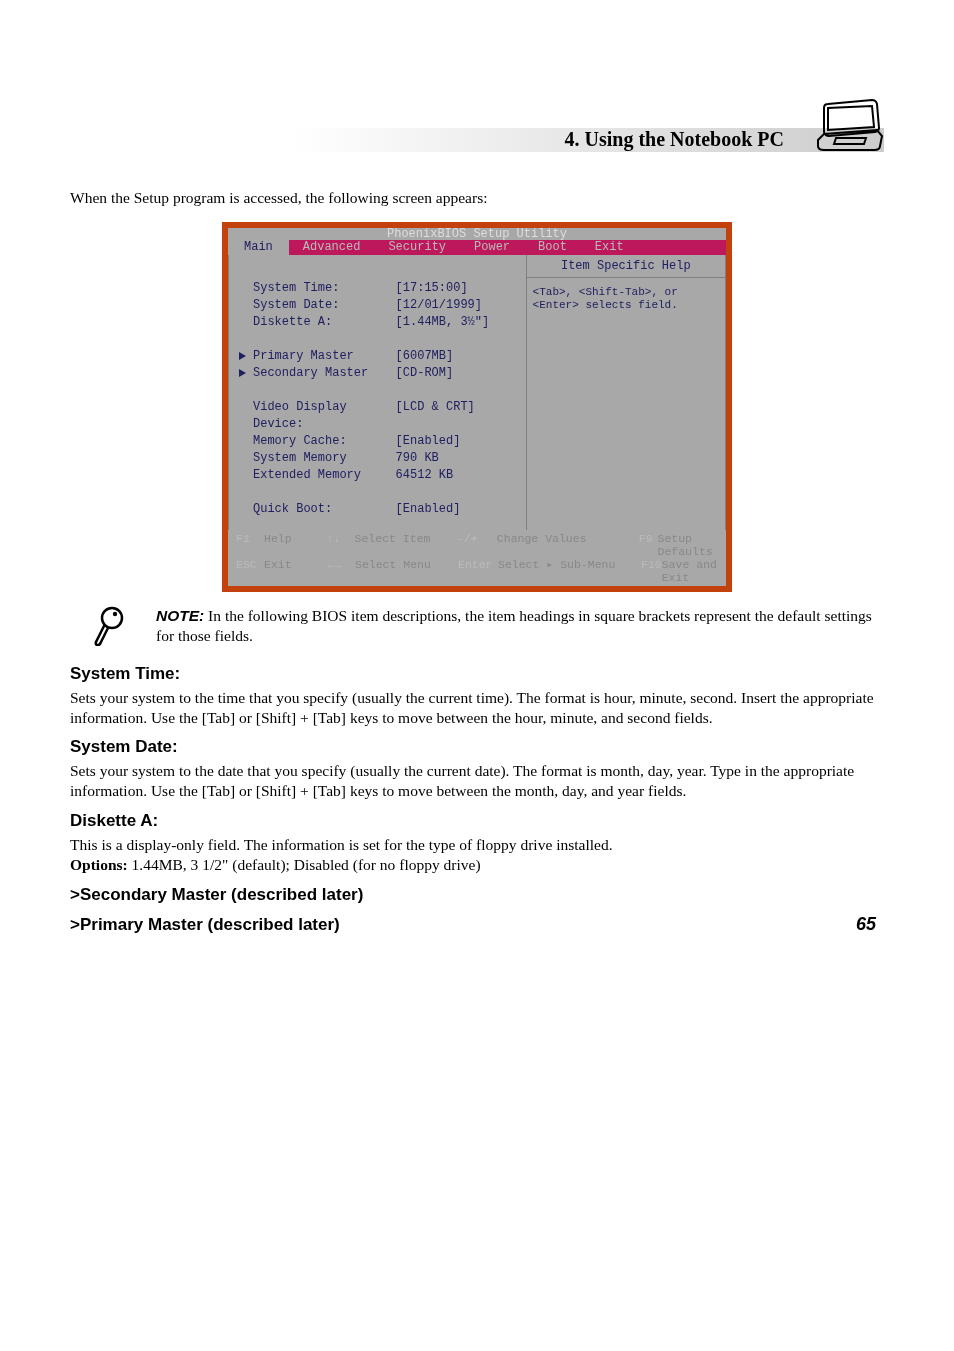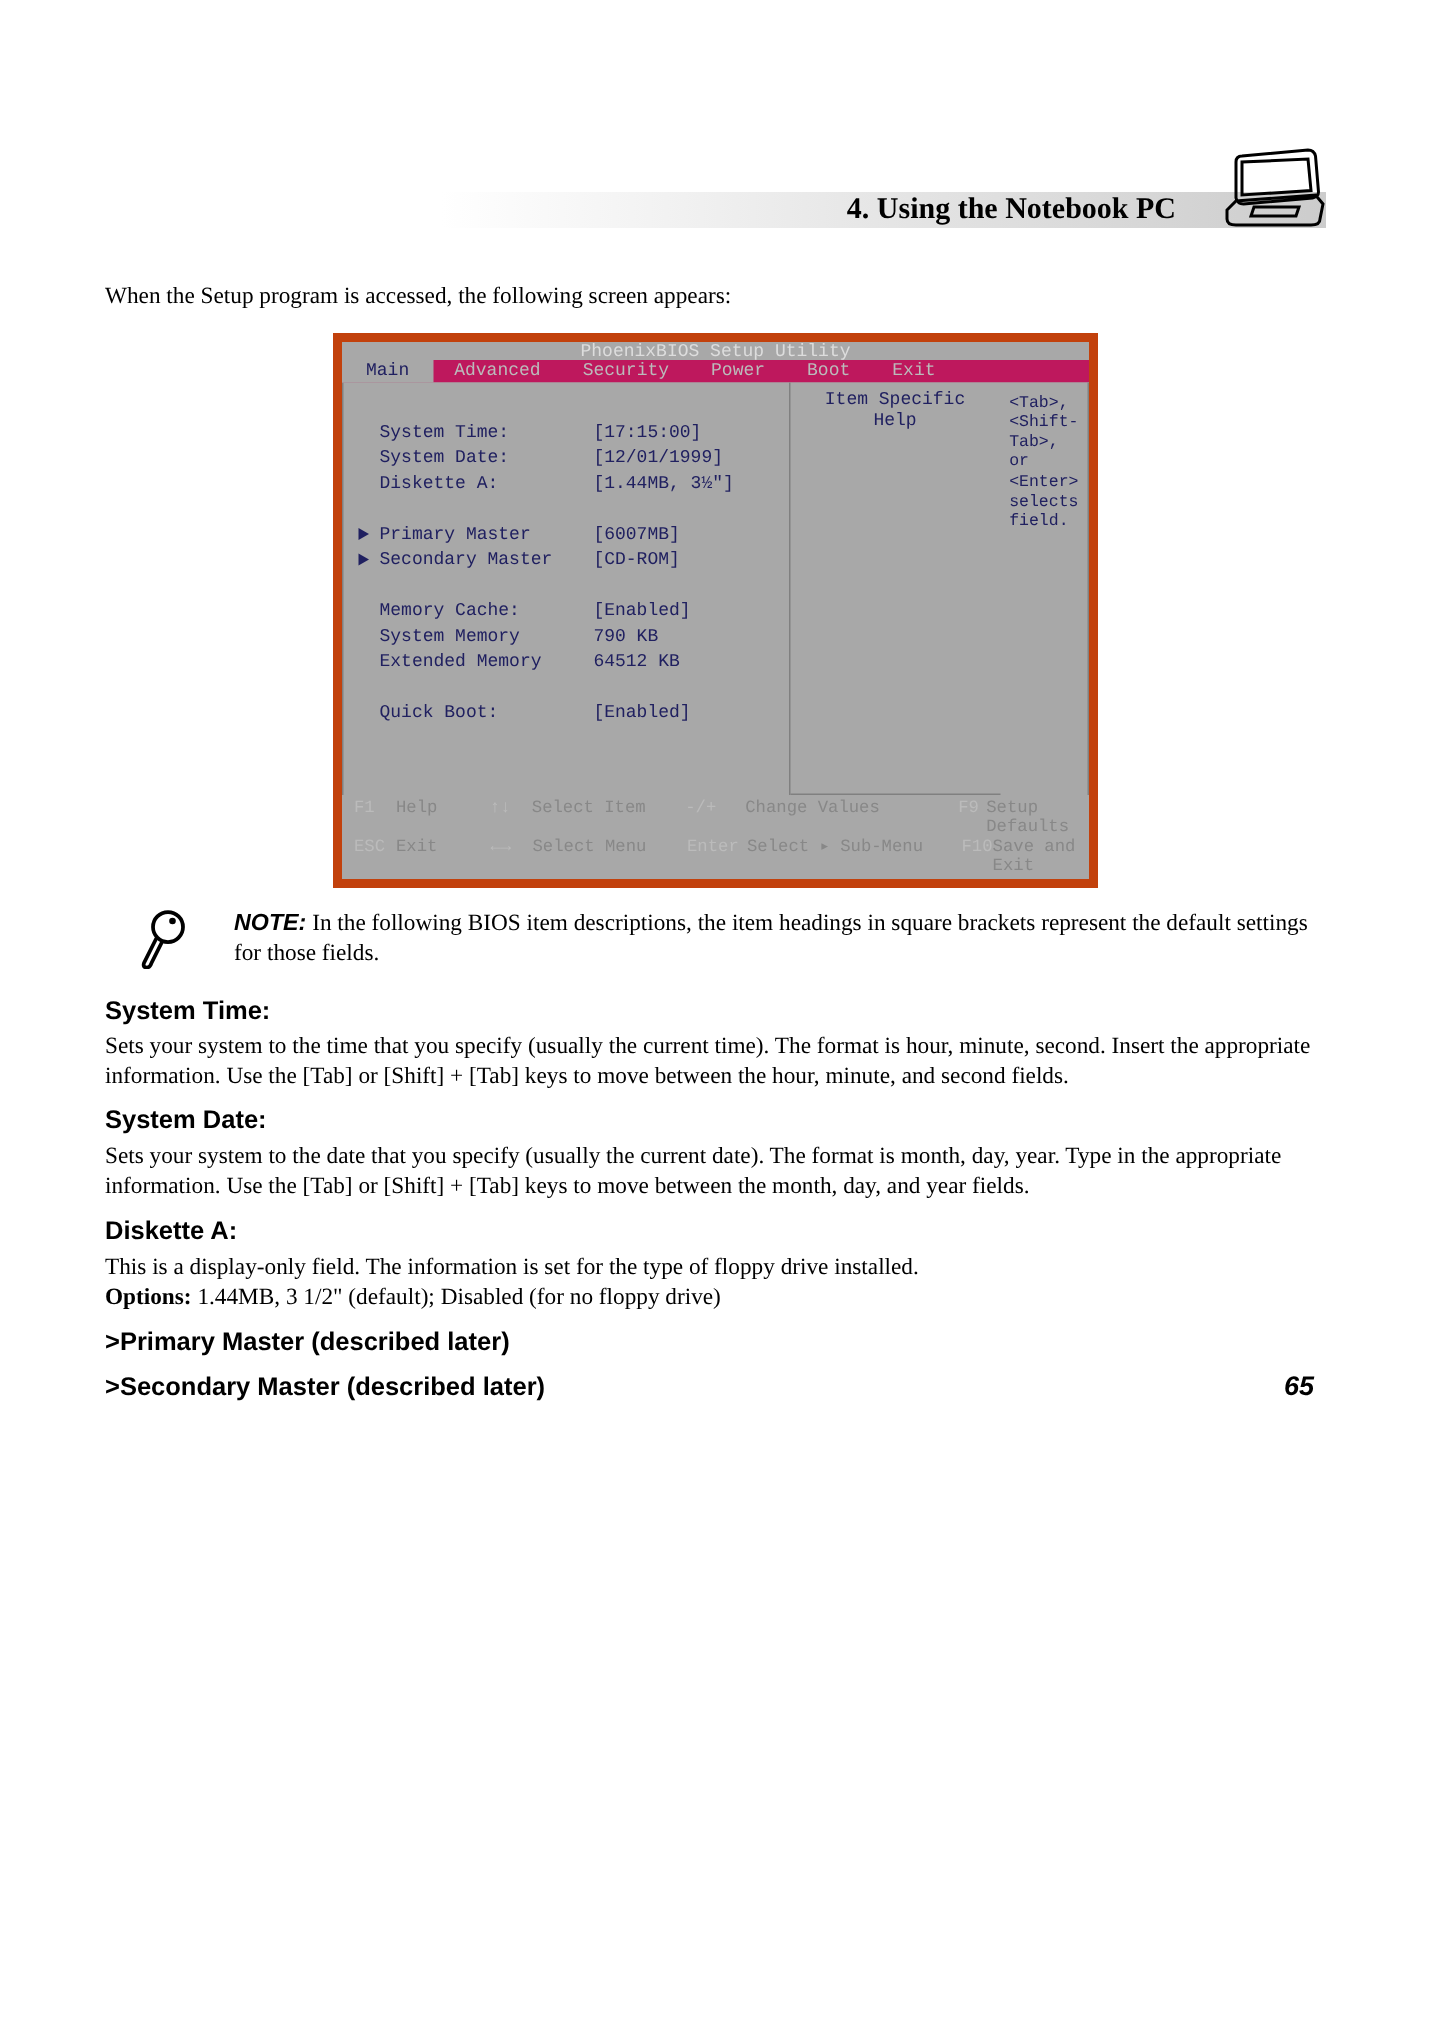"Item Specific Help" .bios-right { flex-direction: row -> column }
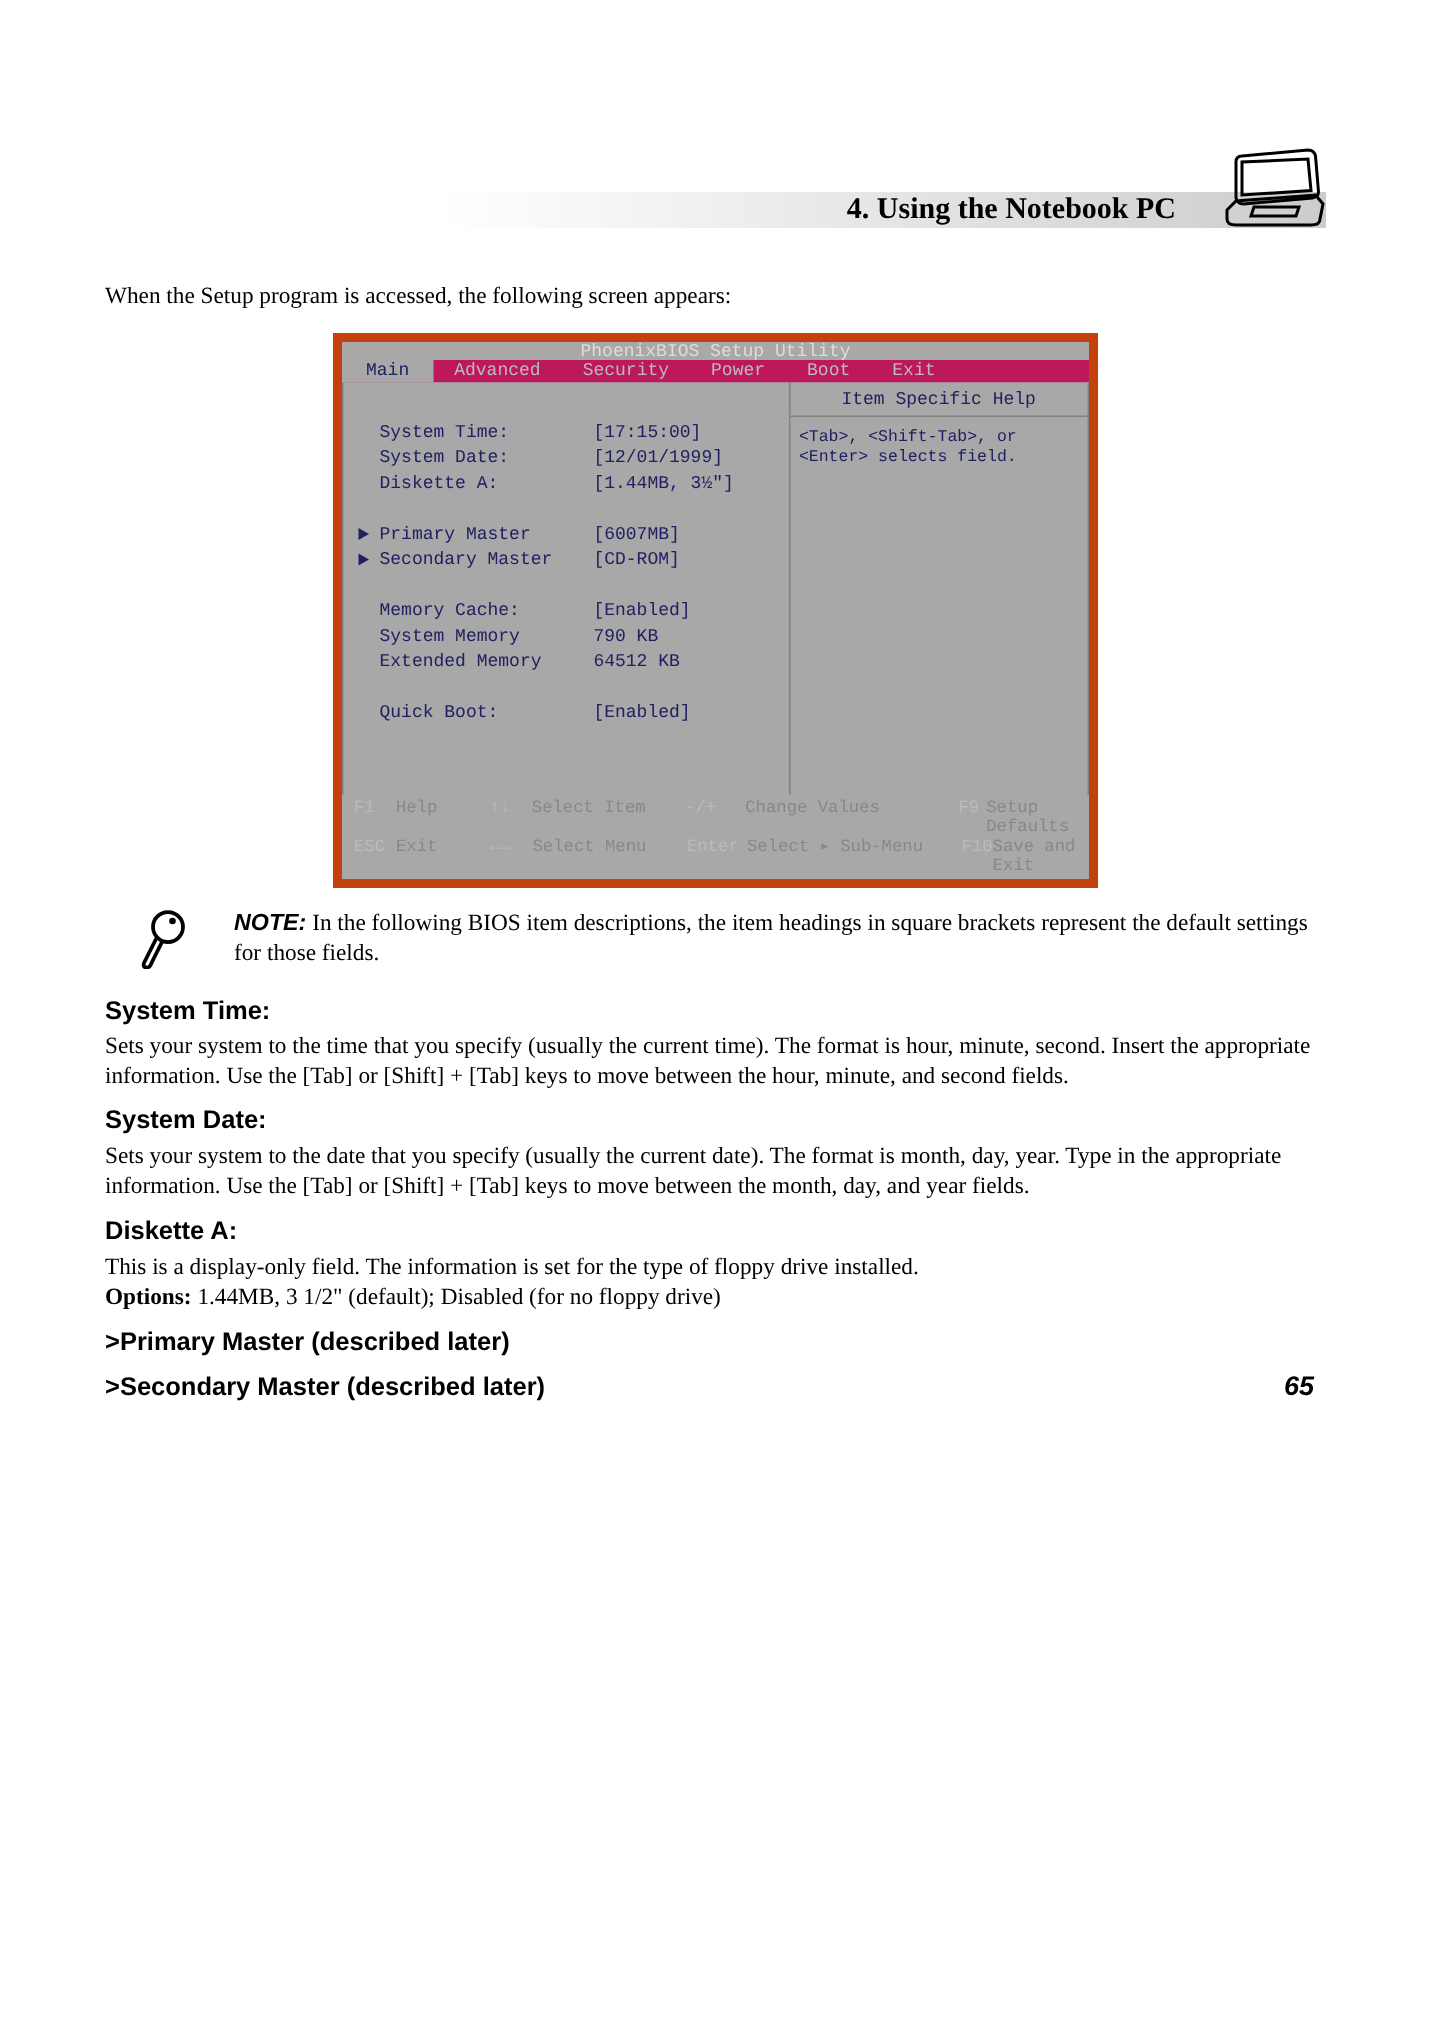"Video Display Device:" div.bios-row { html: none -> <div> <span>Video Display Device:</span> <span>[LCD &amp; CRT]</span> </div> }
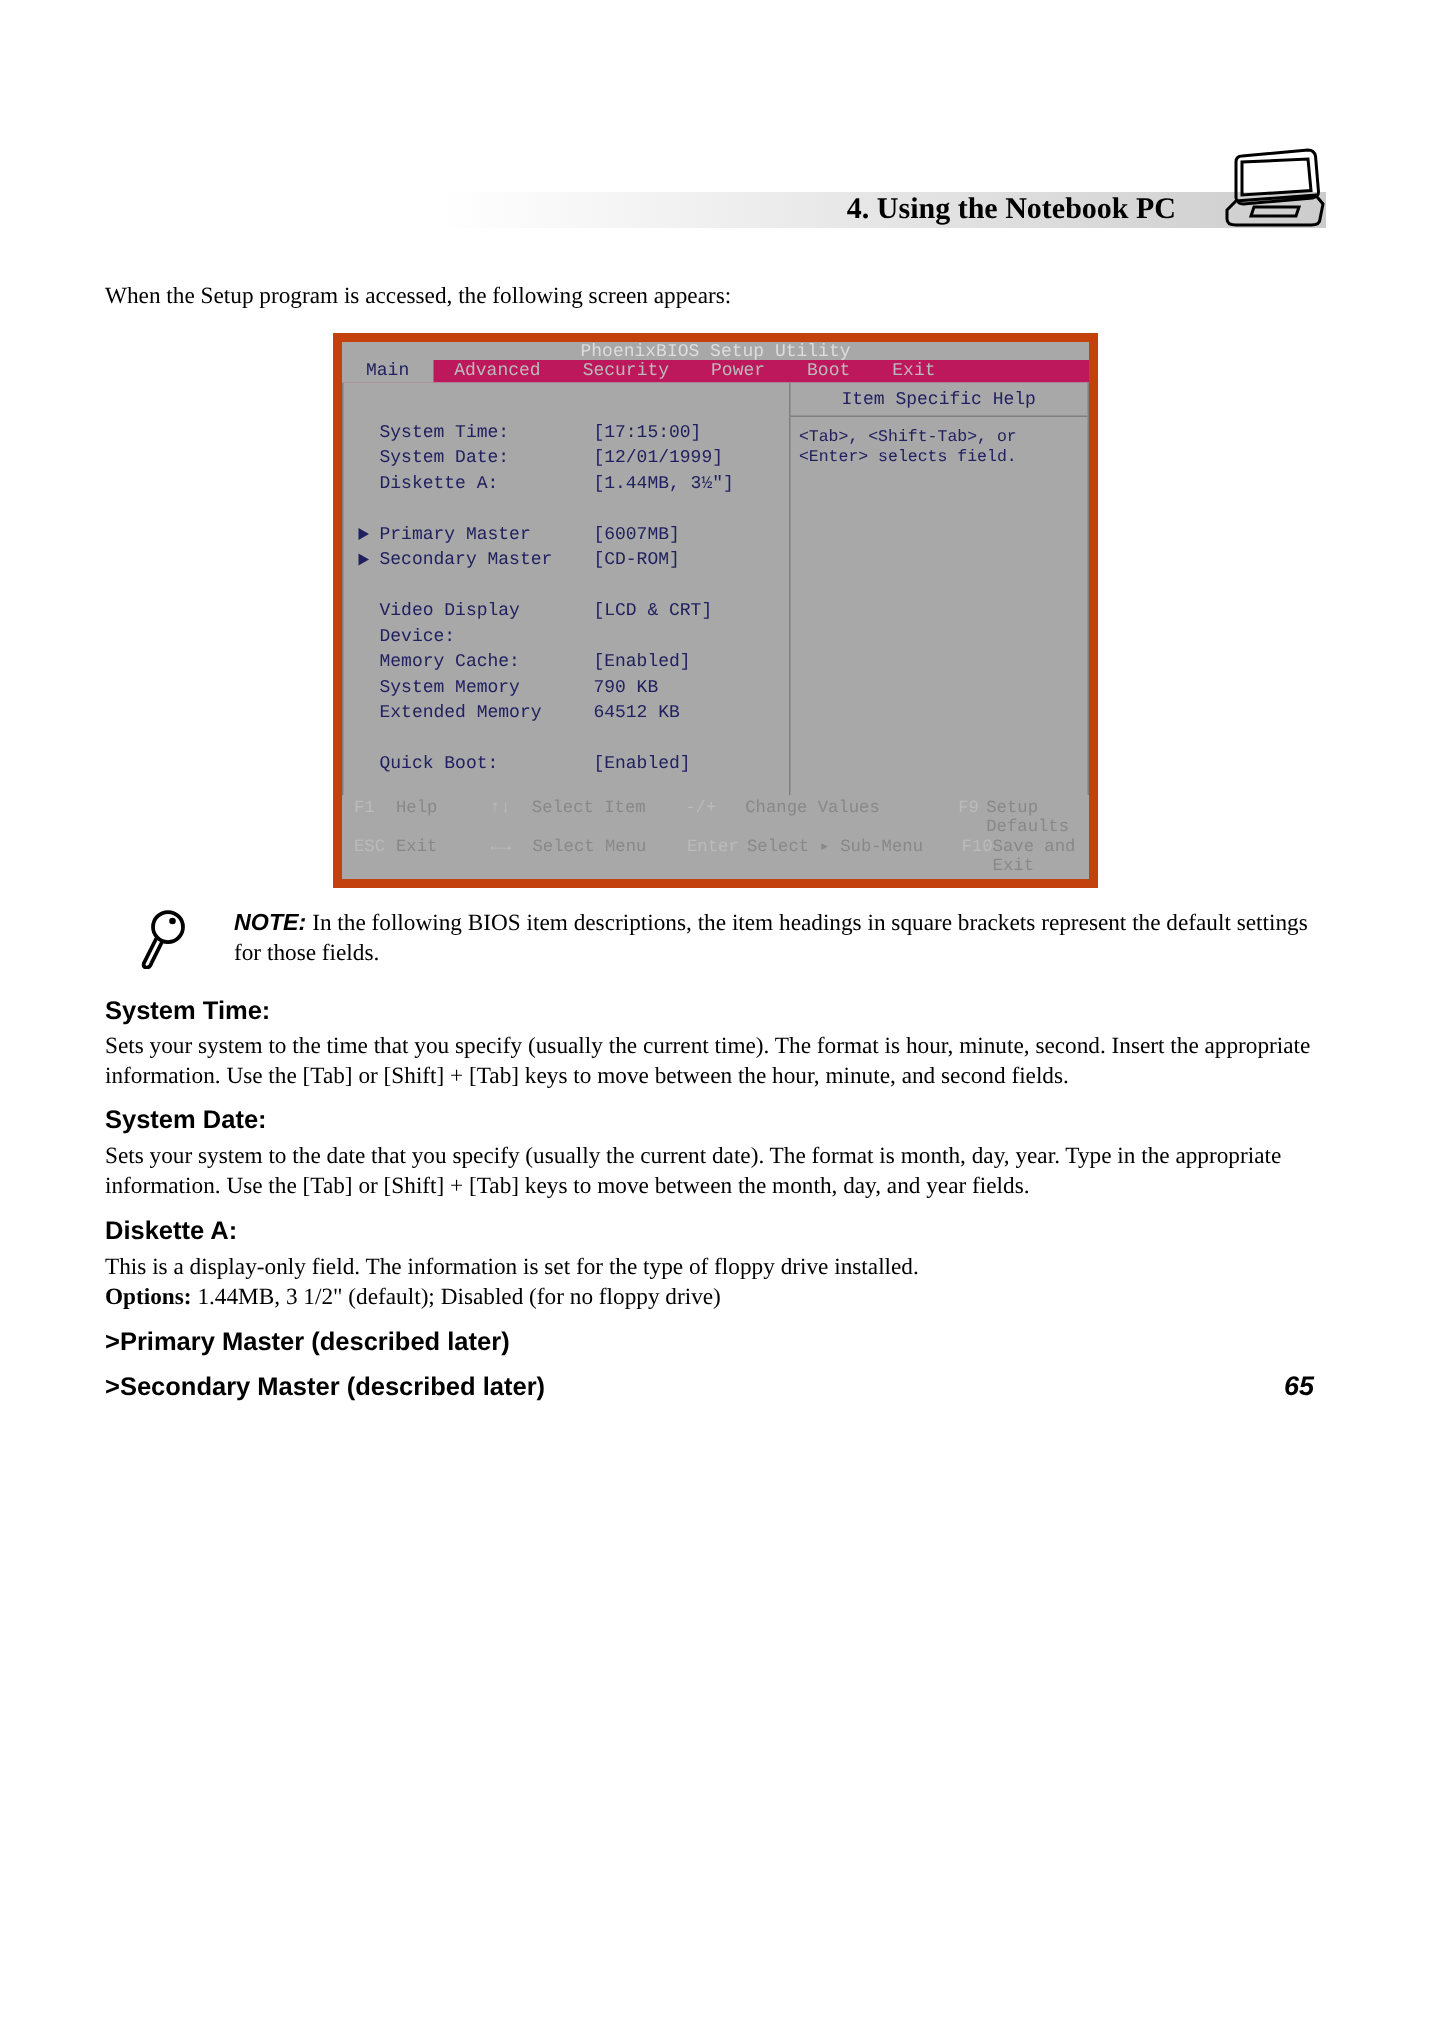">Primary Master (described later)" div.item-block { order: before ">Secondary Master (described later)" -> after ">Secondary Master (described later)" }
